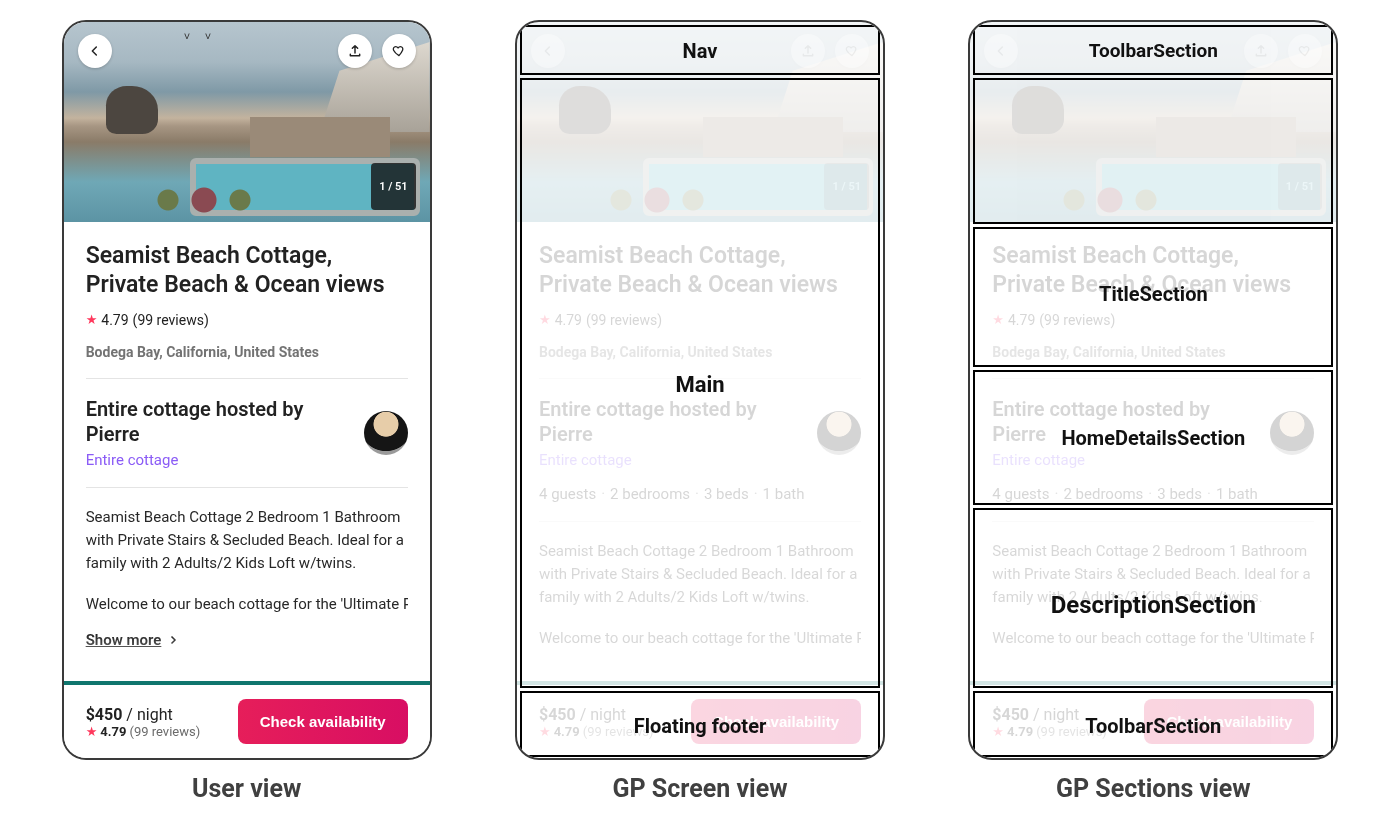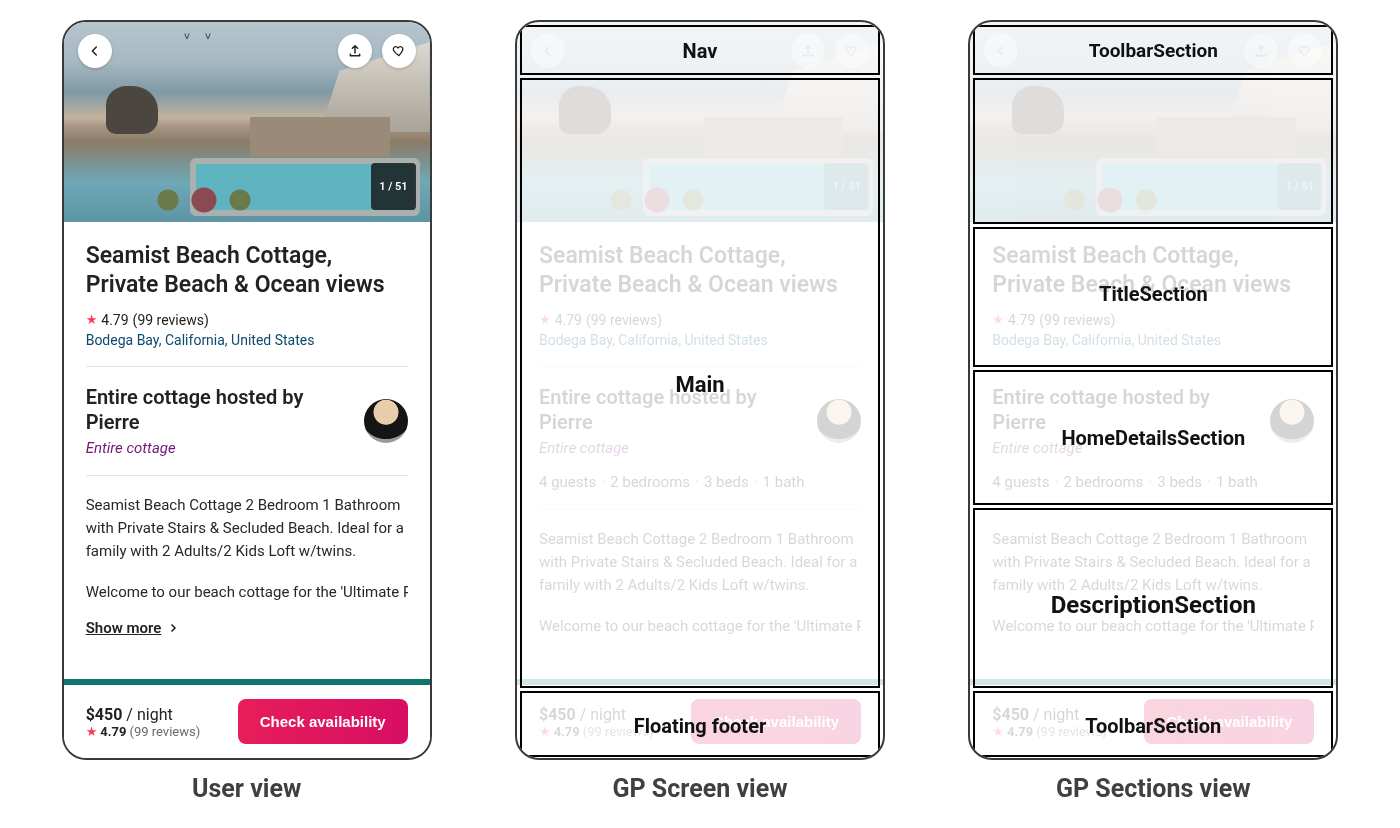"Bodega Bay, California, United States" .loc { color: #0c4a6e -> #737373; font-weight: none -> bold; margin-top: 4px -> 16px }
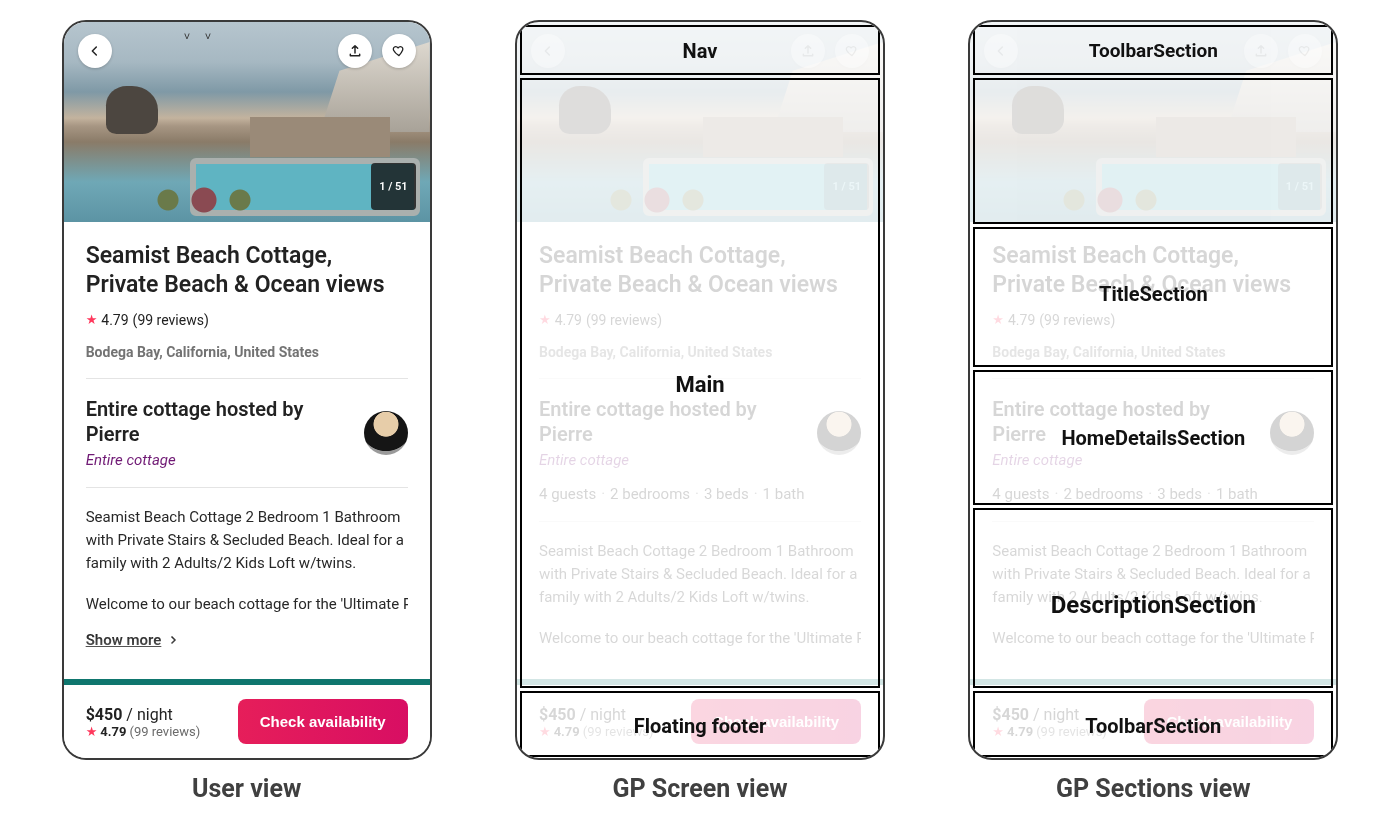"Entire cottage" .hostsub { color: #701a75 -> #8b5cf6; font-style: italic -> none }
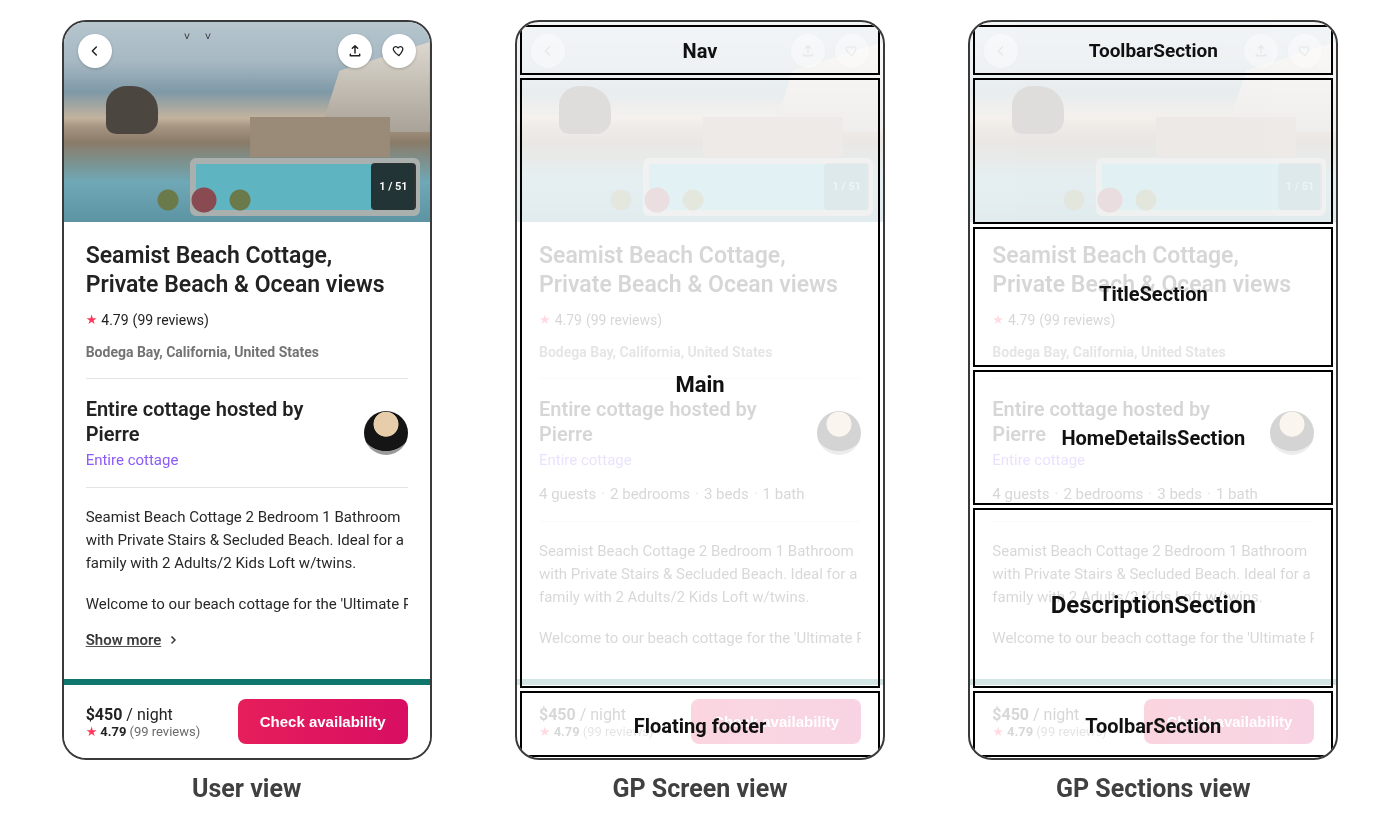"$450 / night" .footer { border-top: 6px solid #0f766e -> 4px solid #0f766e }
